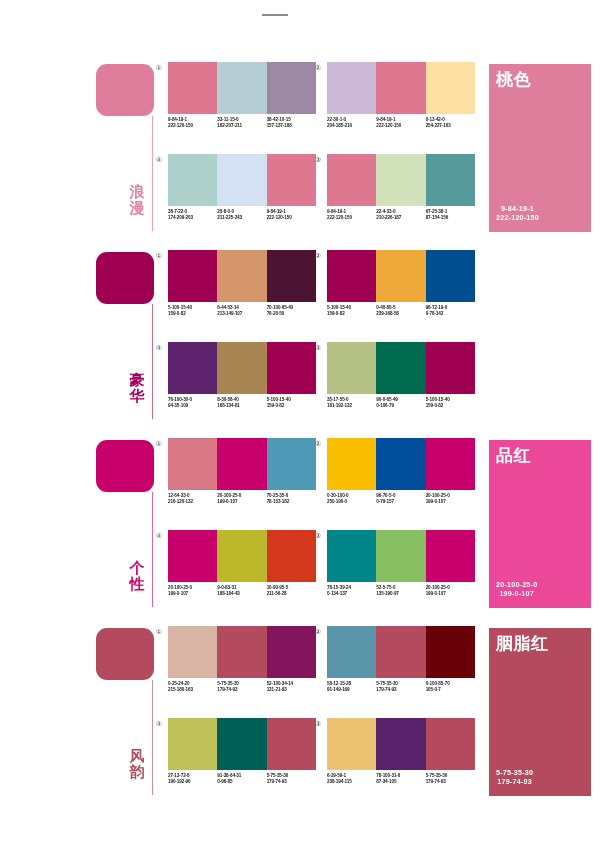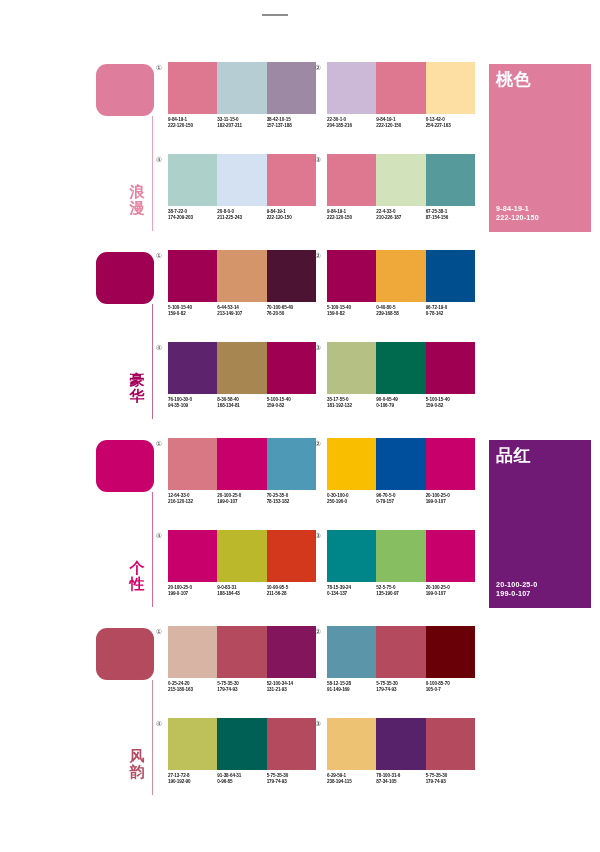"桃色" .feature { text-align: none -> center }
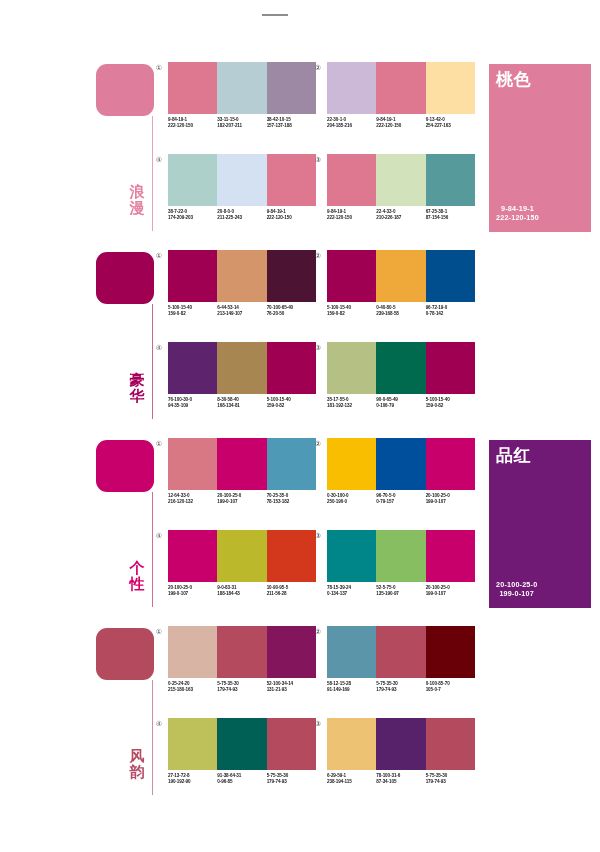"品红" div.feature { background: #701a75 -> #ec4899 }
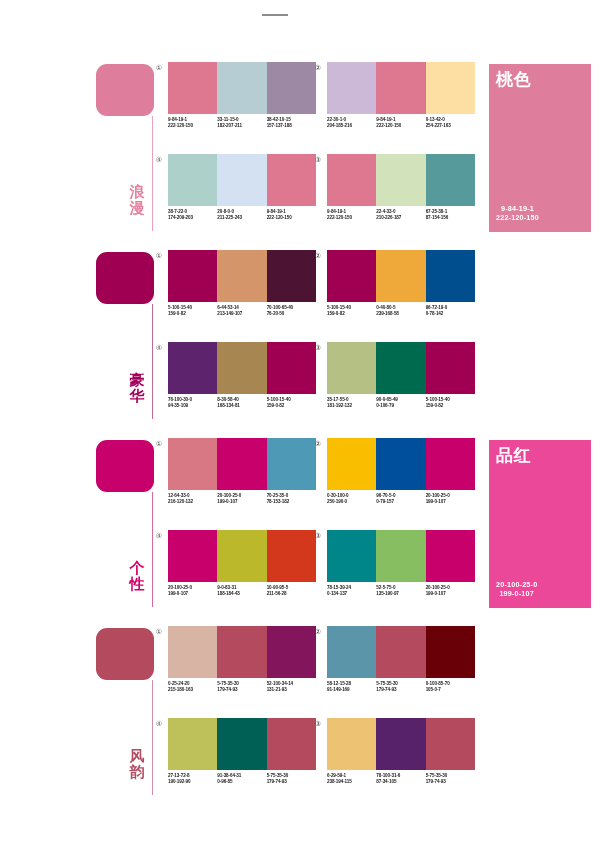"胭脂红" div.feature { html: none -> <div> <div>胭脂红</div> <div> <div>5-75-35-30</div> <div>179-74-93</div> </div> </div> }
